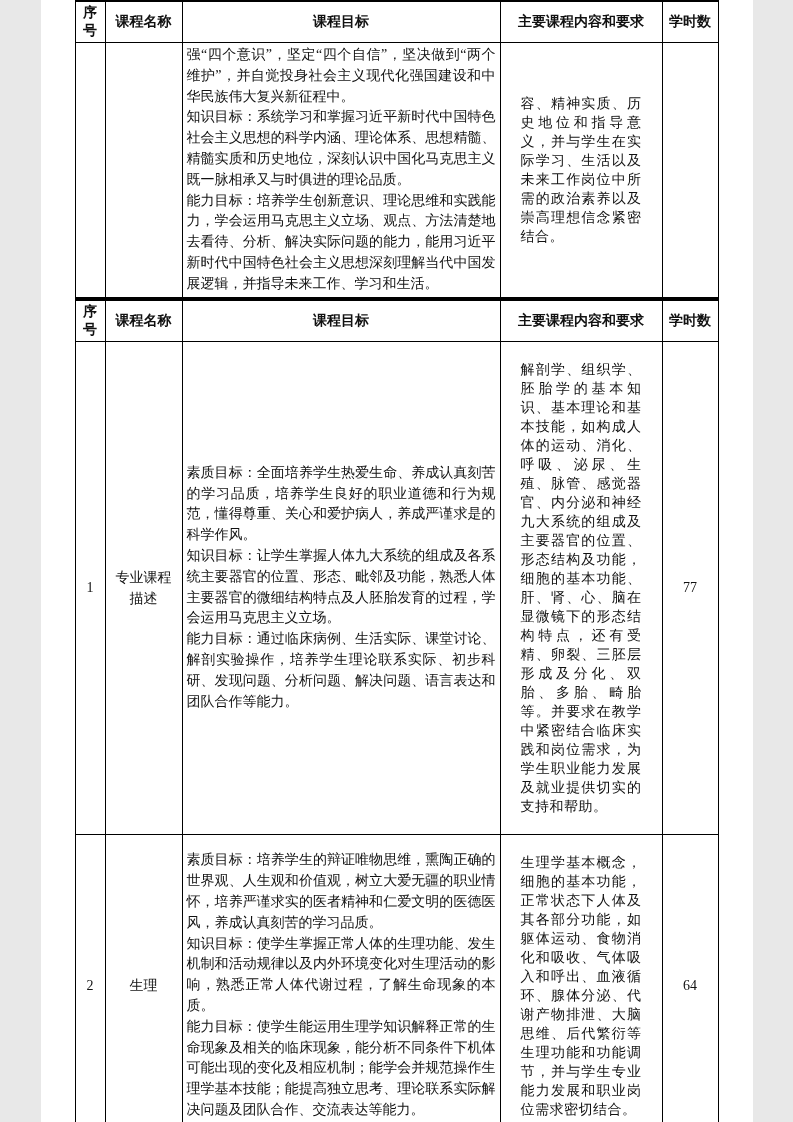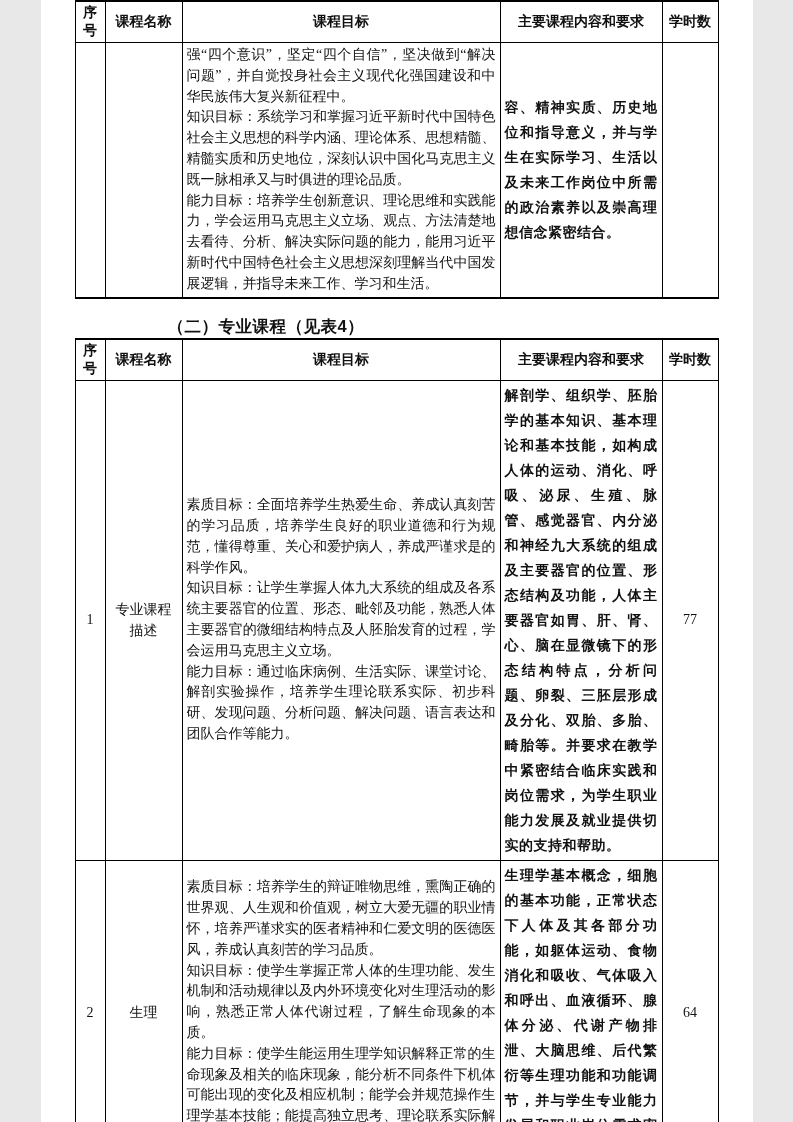"强“四个意识”，坚定“四个自信”，坚决做到“解决问题”，并自觉投身社会主义现代化" p { text: 解决问题 -> 两个维护 }
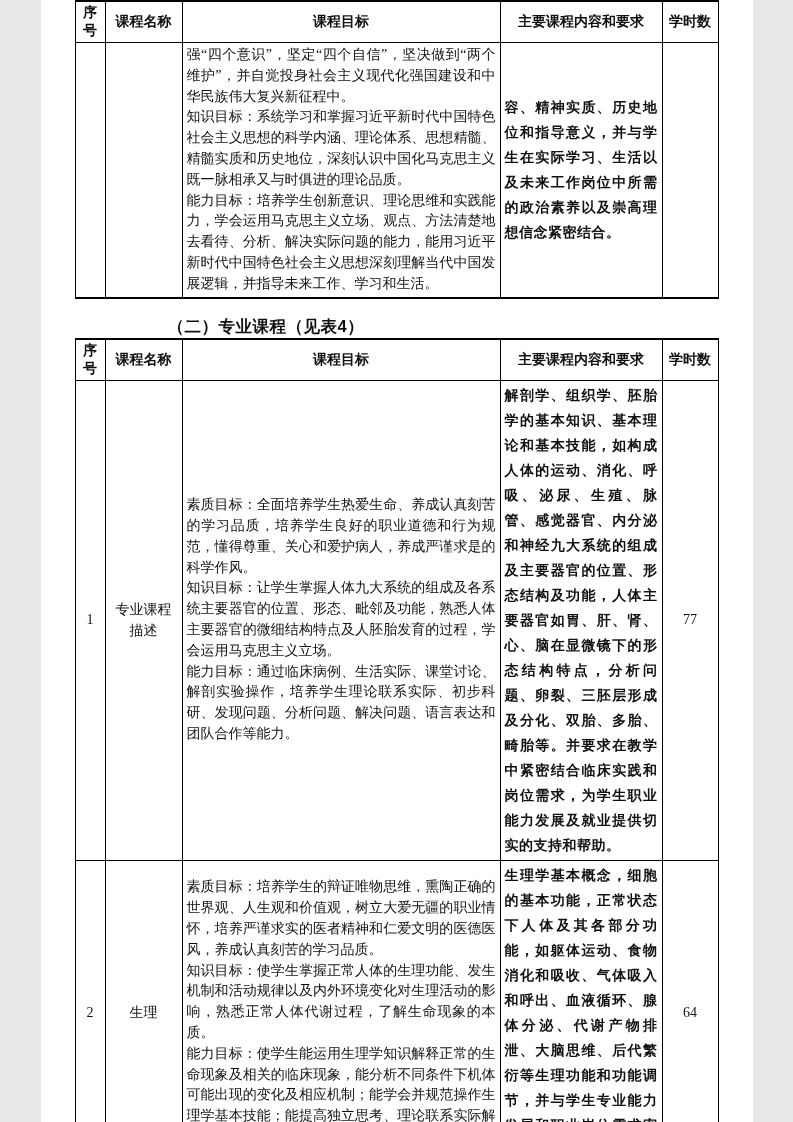"容、精神实质、历史地位和指导意义，并与学生在实际学习、生活以及未来工作岗位中所需" .c-cont p { font-weight: bold -> none; line-height: 25px -> 19px; margin: 0 -> 16px }
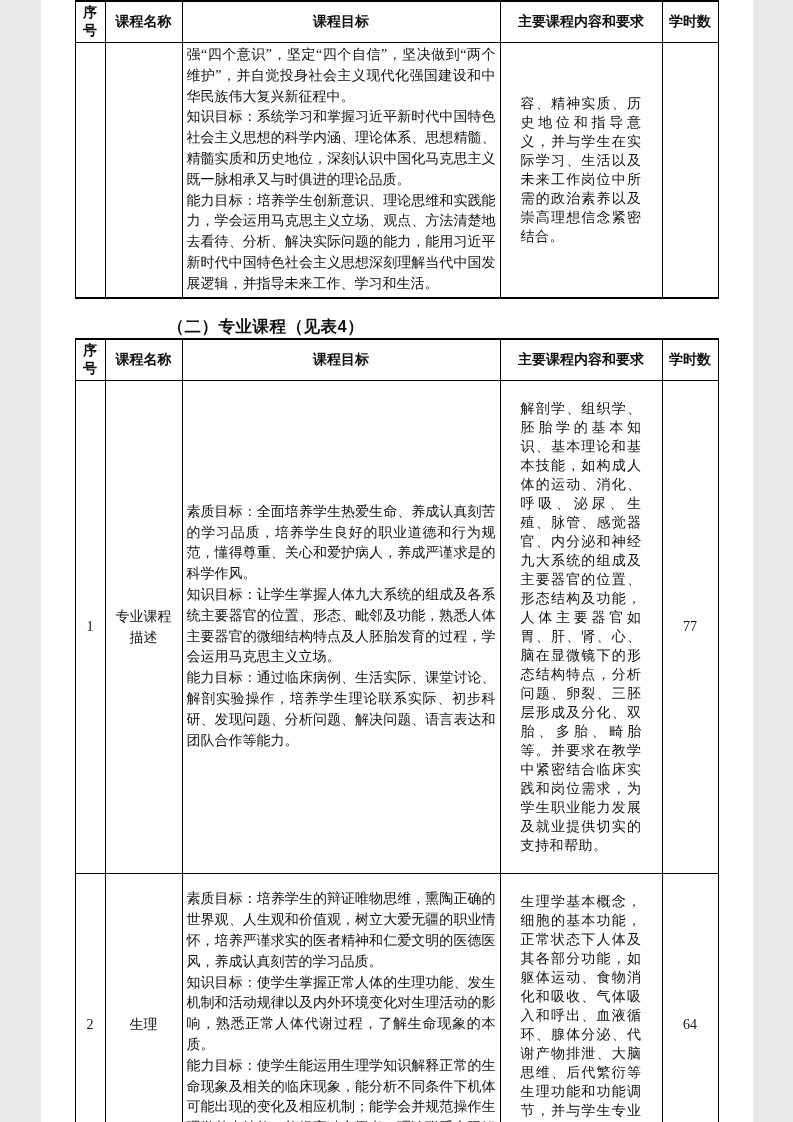"（二）专业课程（见表4）" div.section-heading { html: <div>（二）专业课程（见表4）</div> -> none }
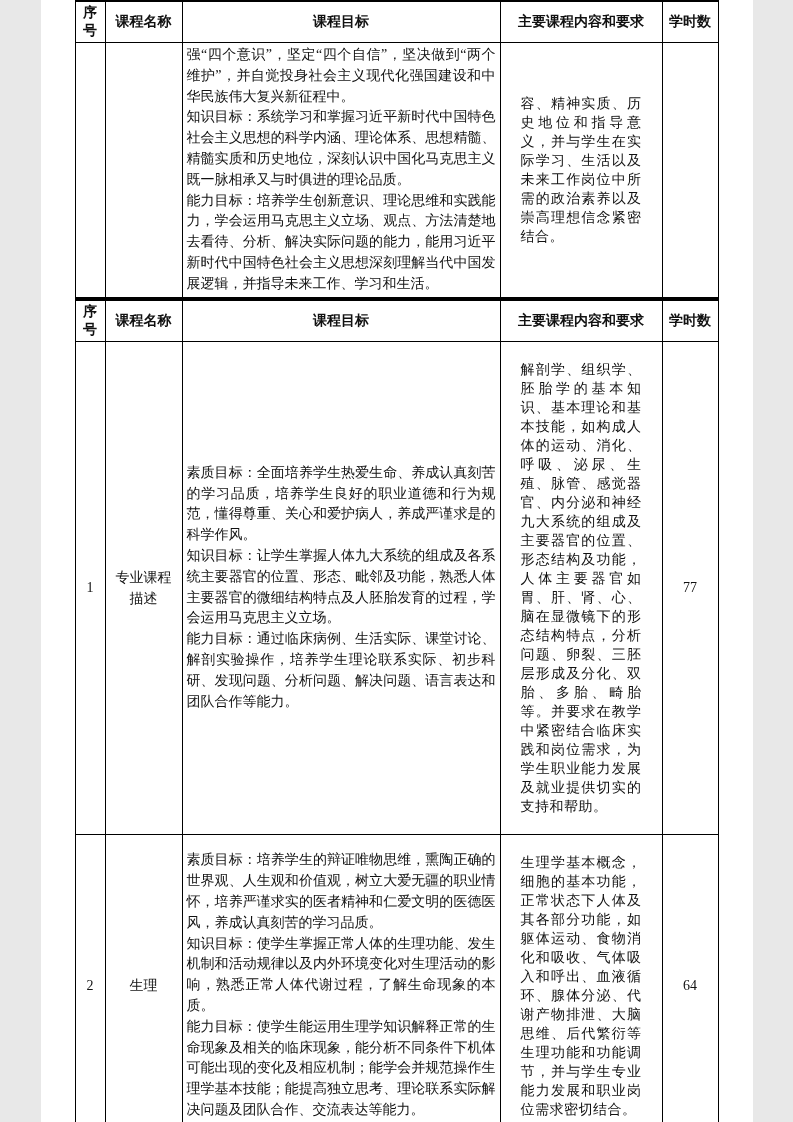"解剖学、组织学、胚胎学的基本知识、基本理论和基本技能，如构成人体的运动、消化、呼" p { text: 人体主要器官如胃、肝、肾、心、脑在显微镜下的形态结构特点，分析问题 -> 细胞的基本功能、肝、肾、心、脑在显微镜下的形态结构特点，还有受精 }
